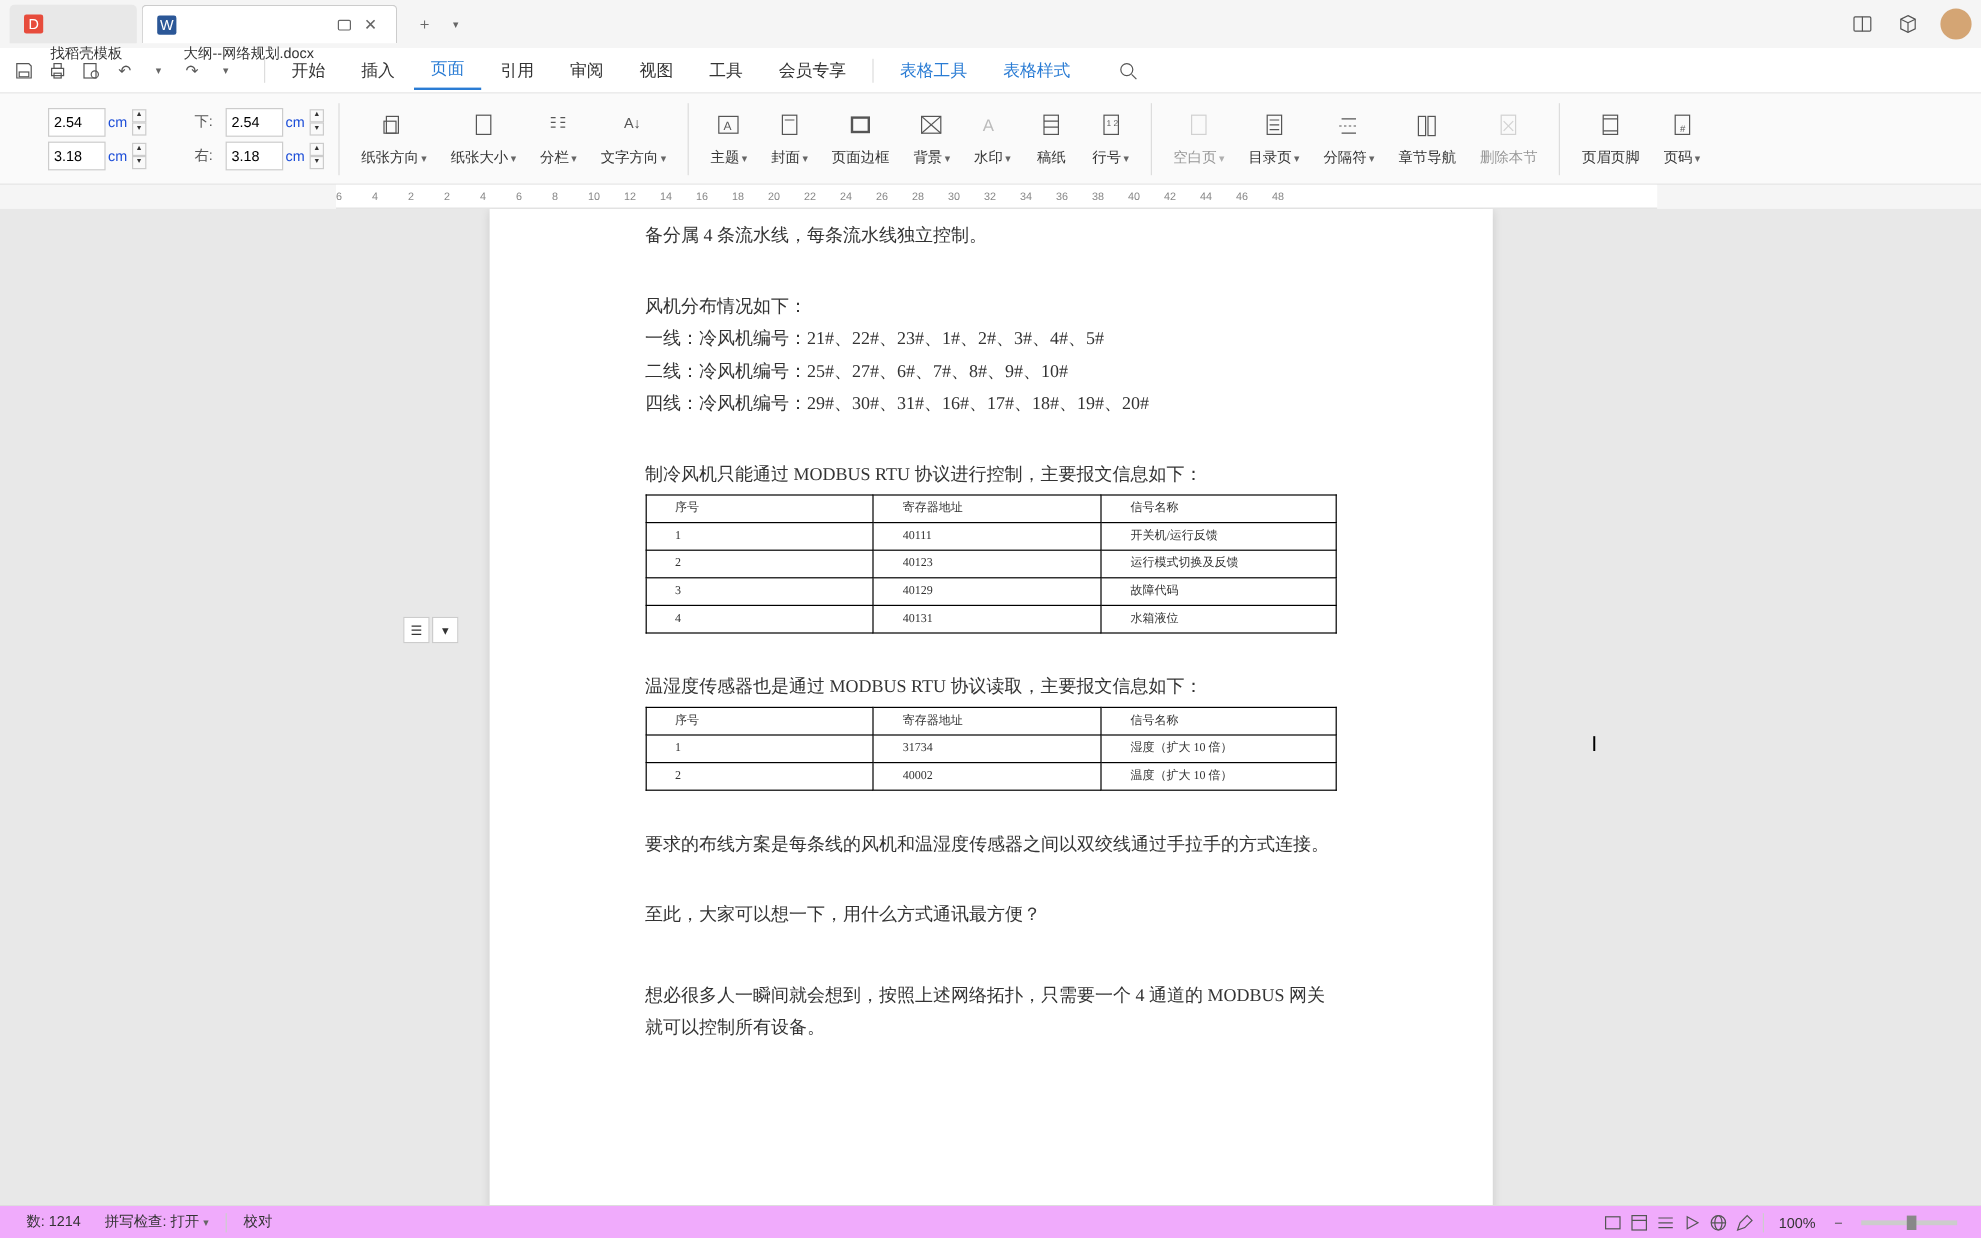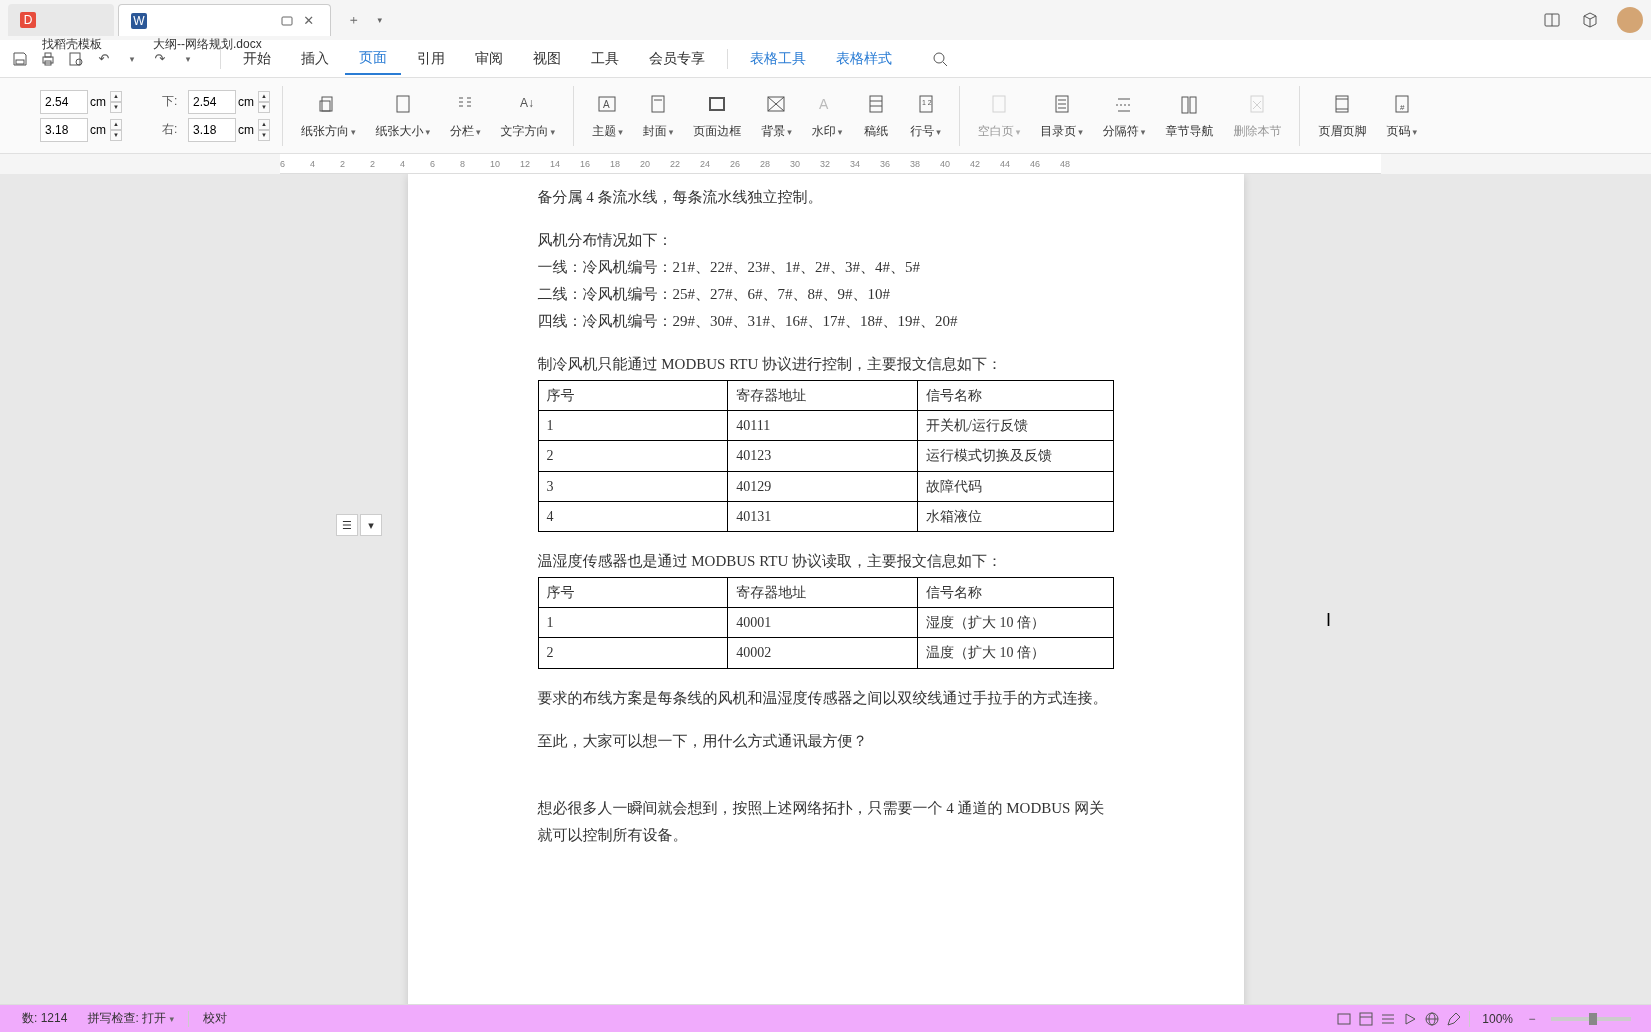"cm" .margin-unit { color: #000000 -> #1d4ed8 }
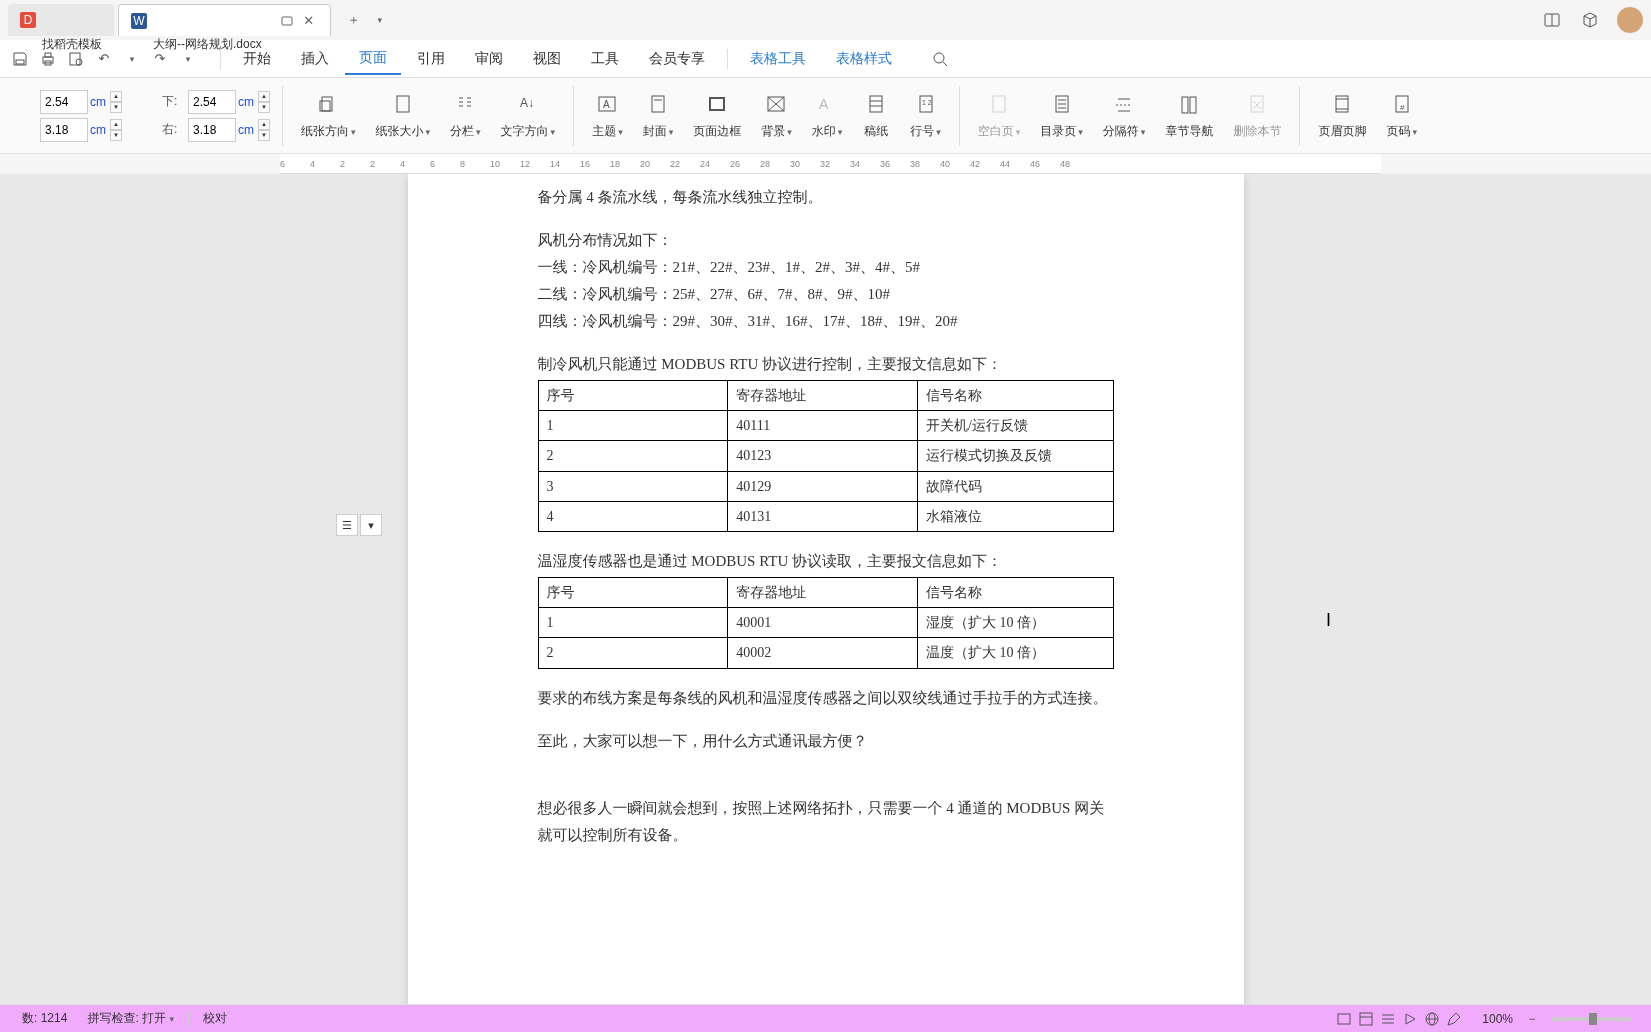"风机分布情况如下：" .page .para-gap { margin-top: 16px -> 32px }
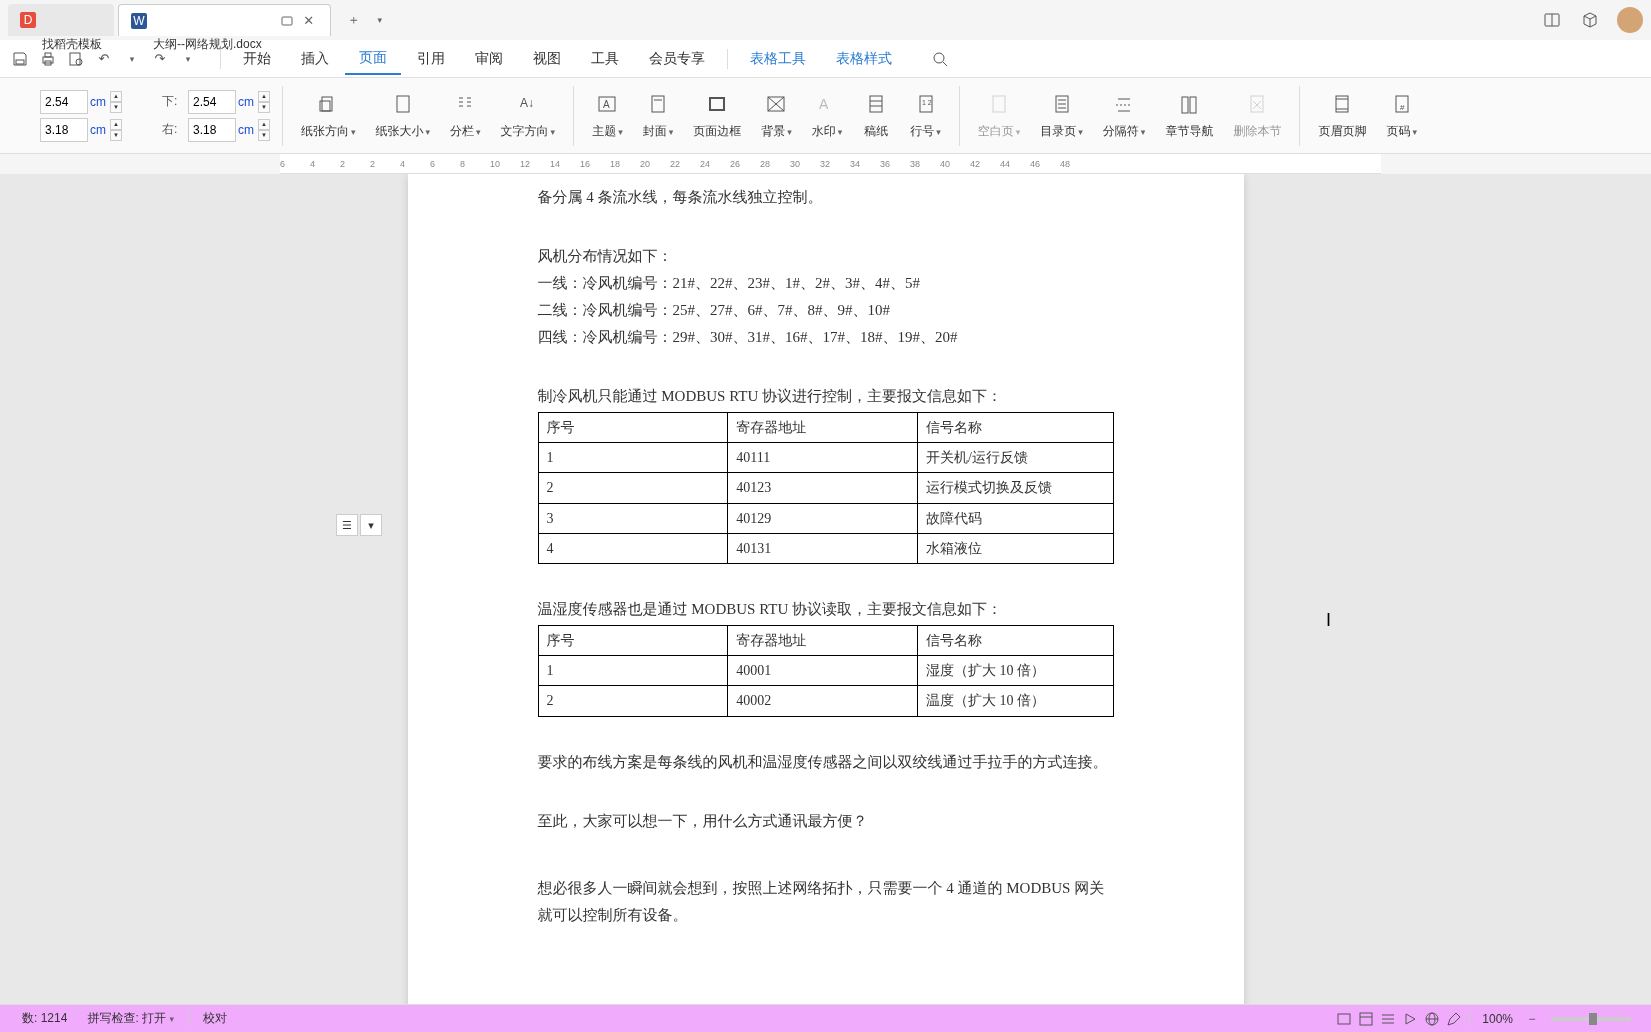"序号" .doc-table td { font-size: 14px -> 10px; padding: 2px 8px -> 2px 24px }
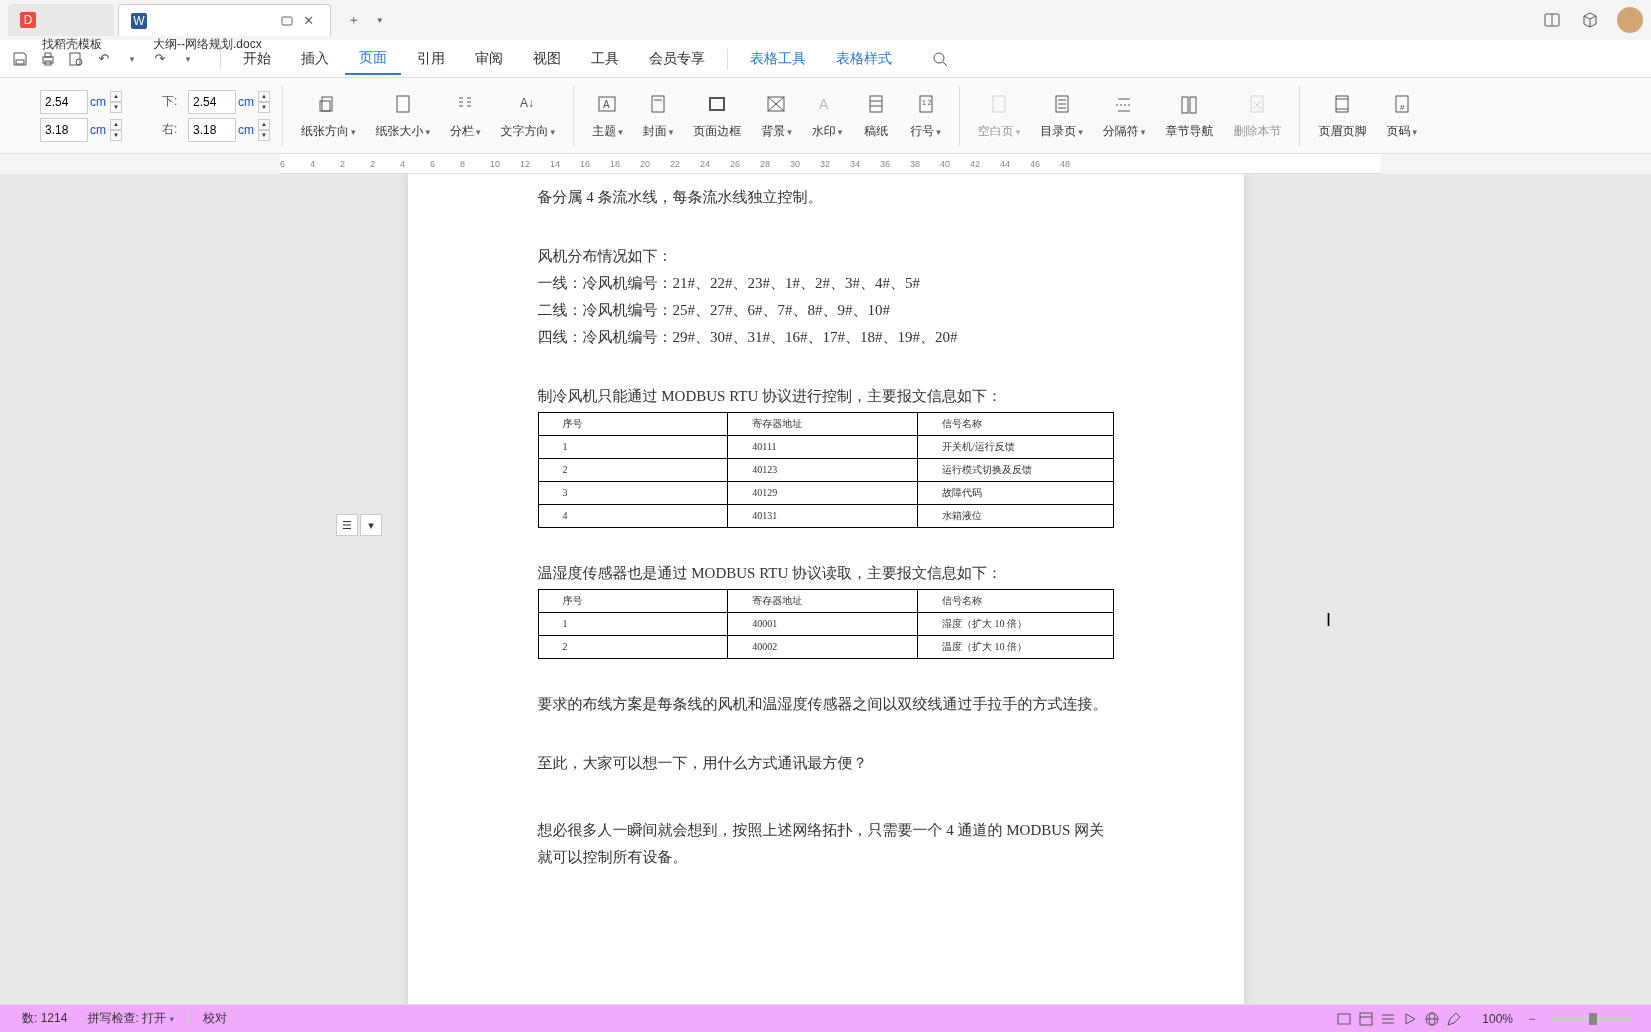"40001" td { text: 40001 -> 31734 }
